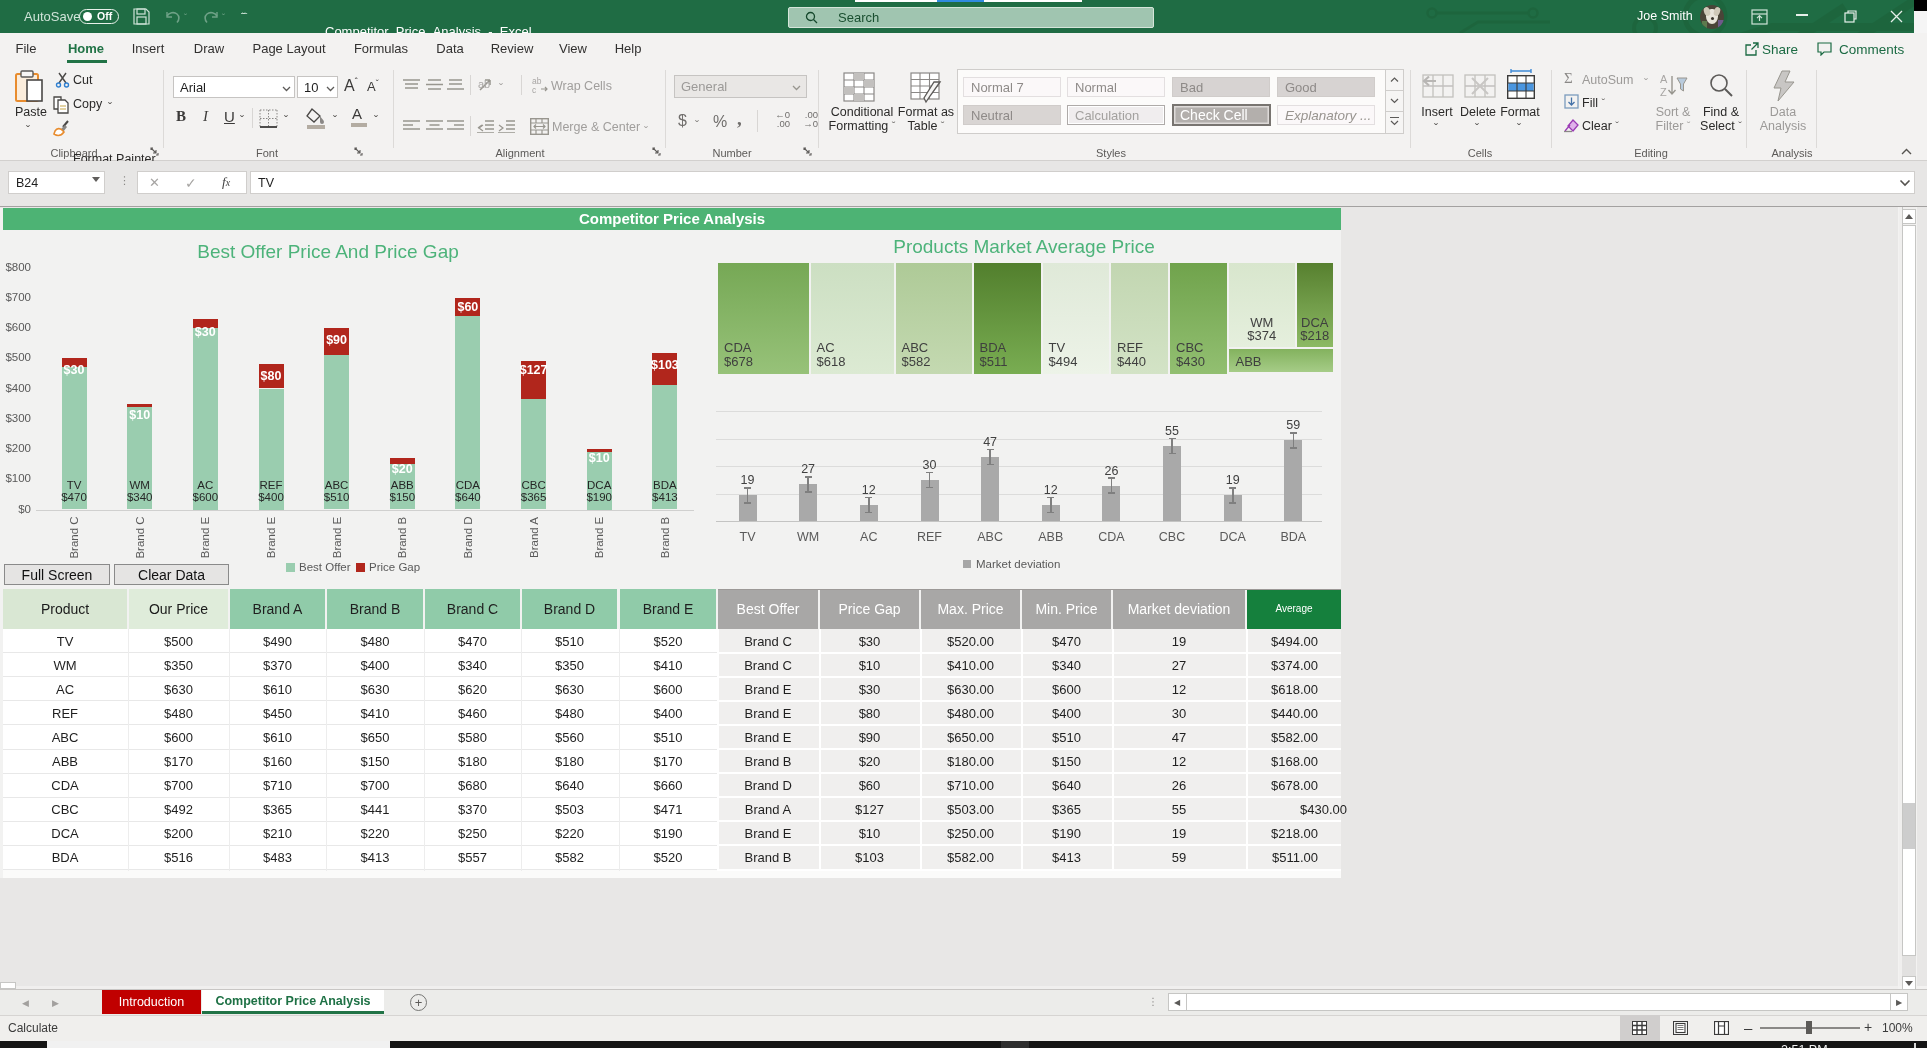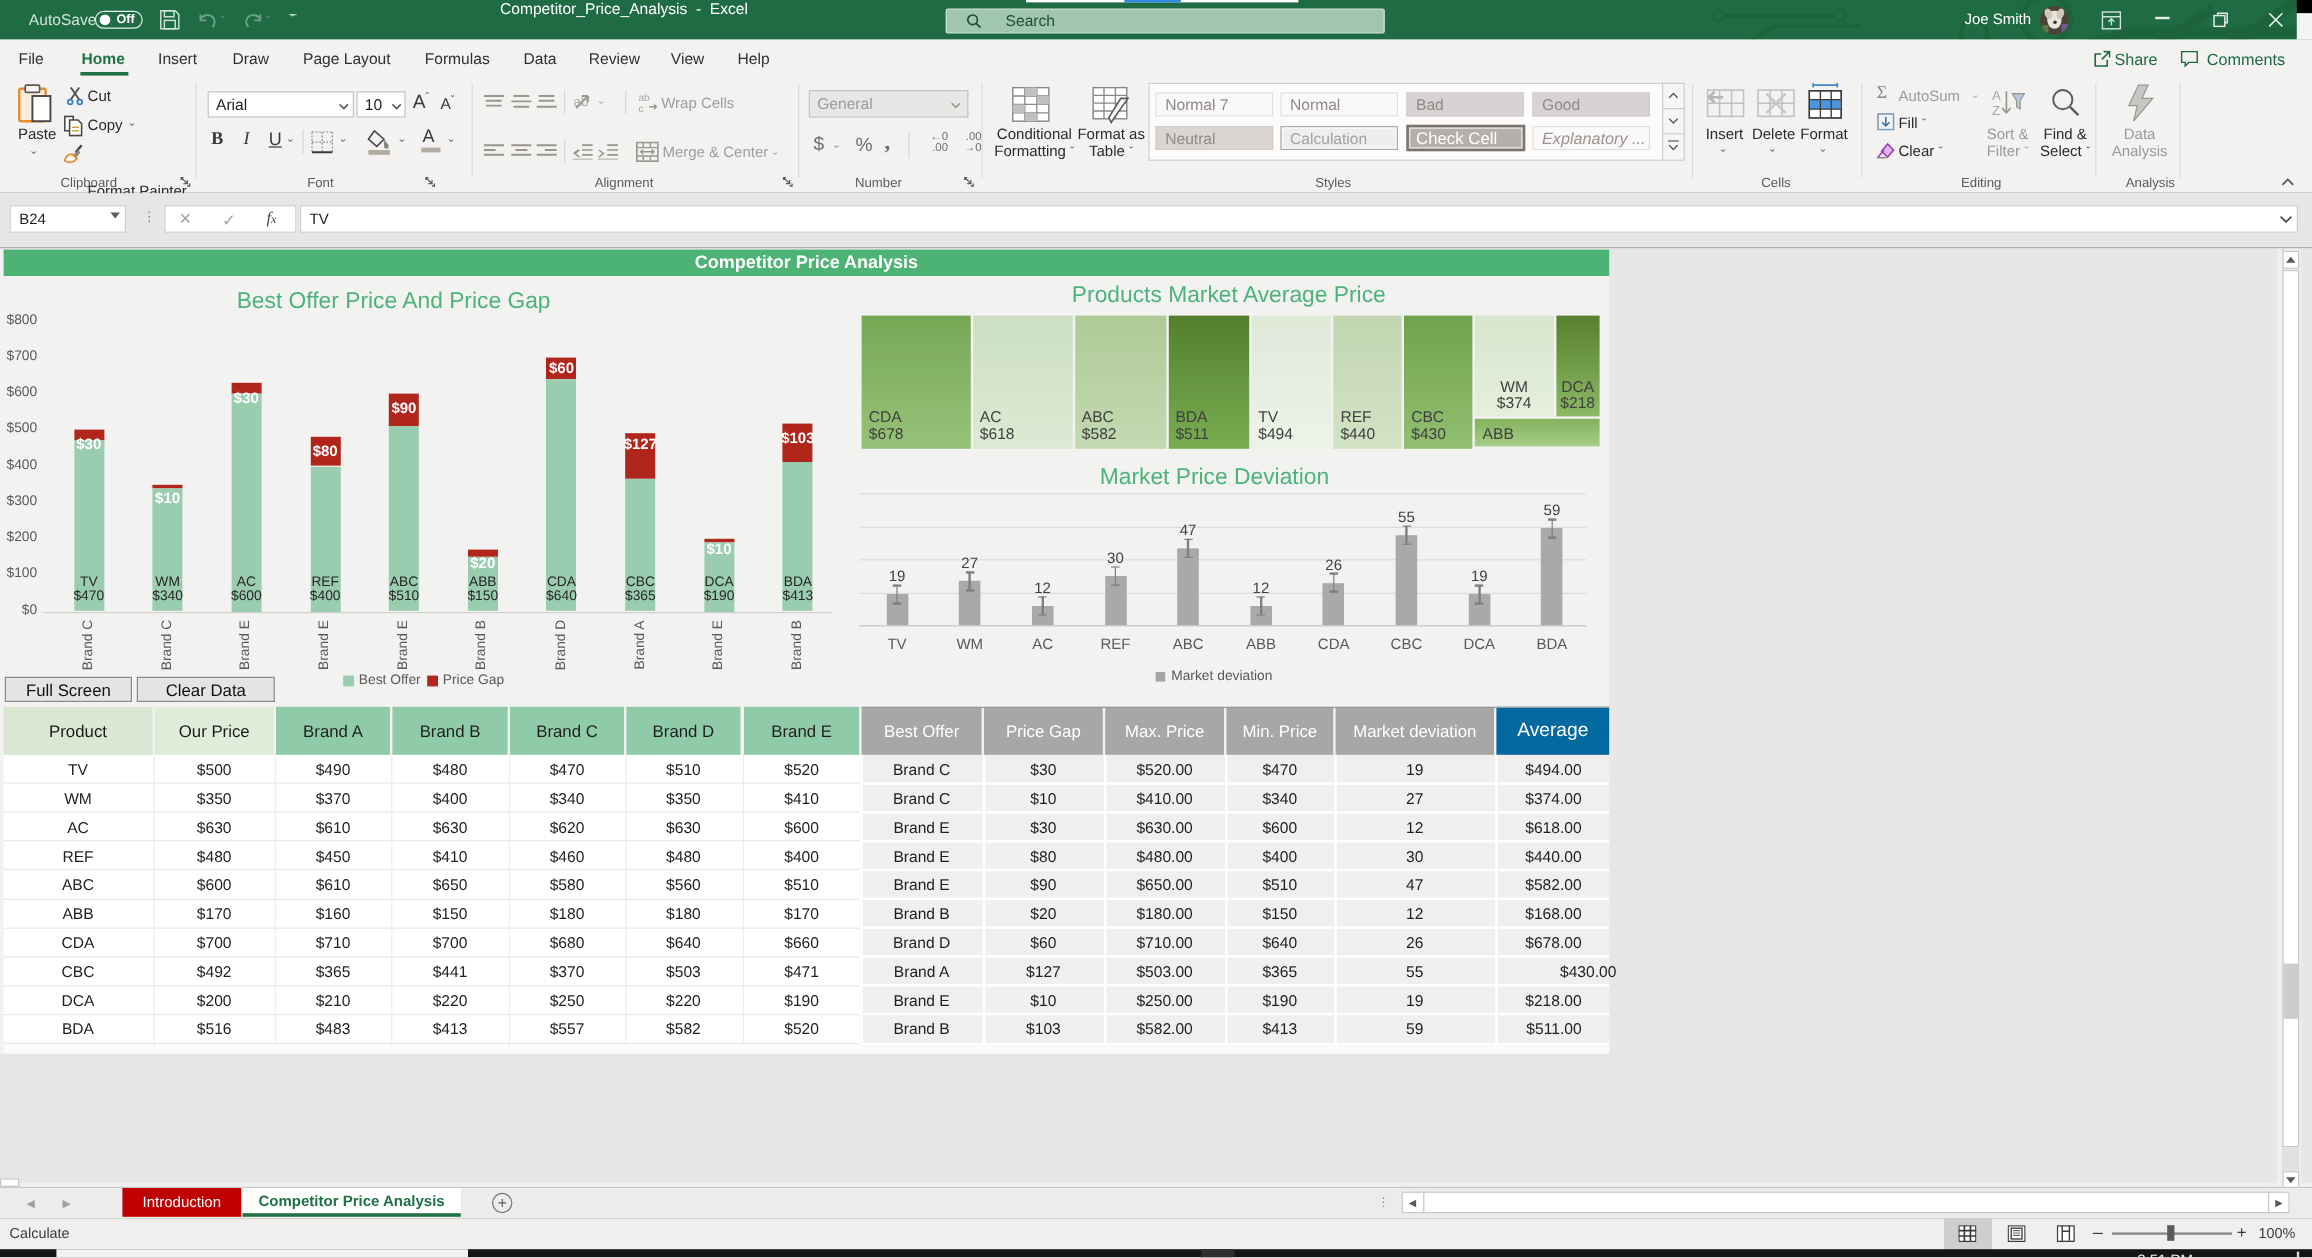"Competitor_Price_Analysis - Excel" div.abs { text-align: center -> left; top: 0 -> 24px }
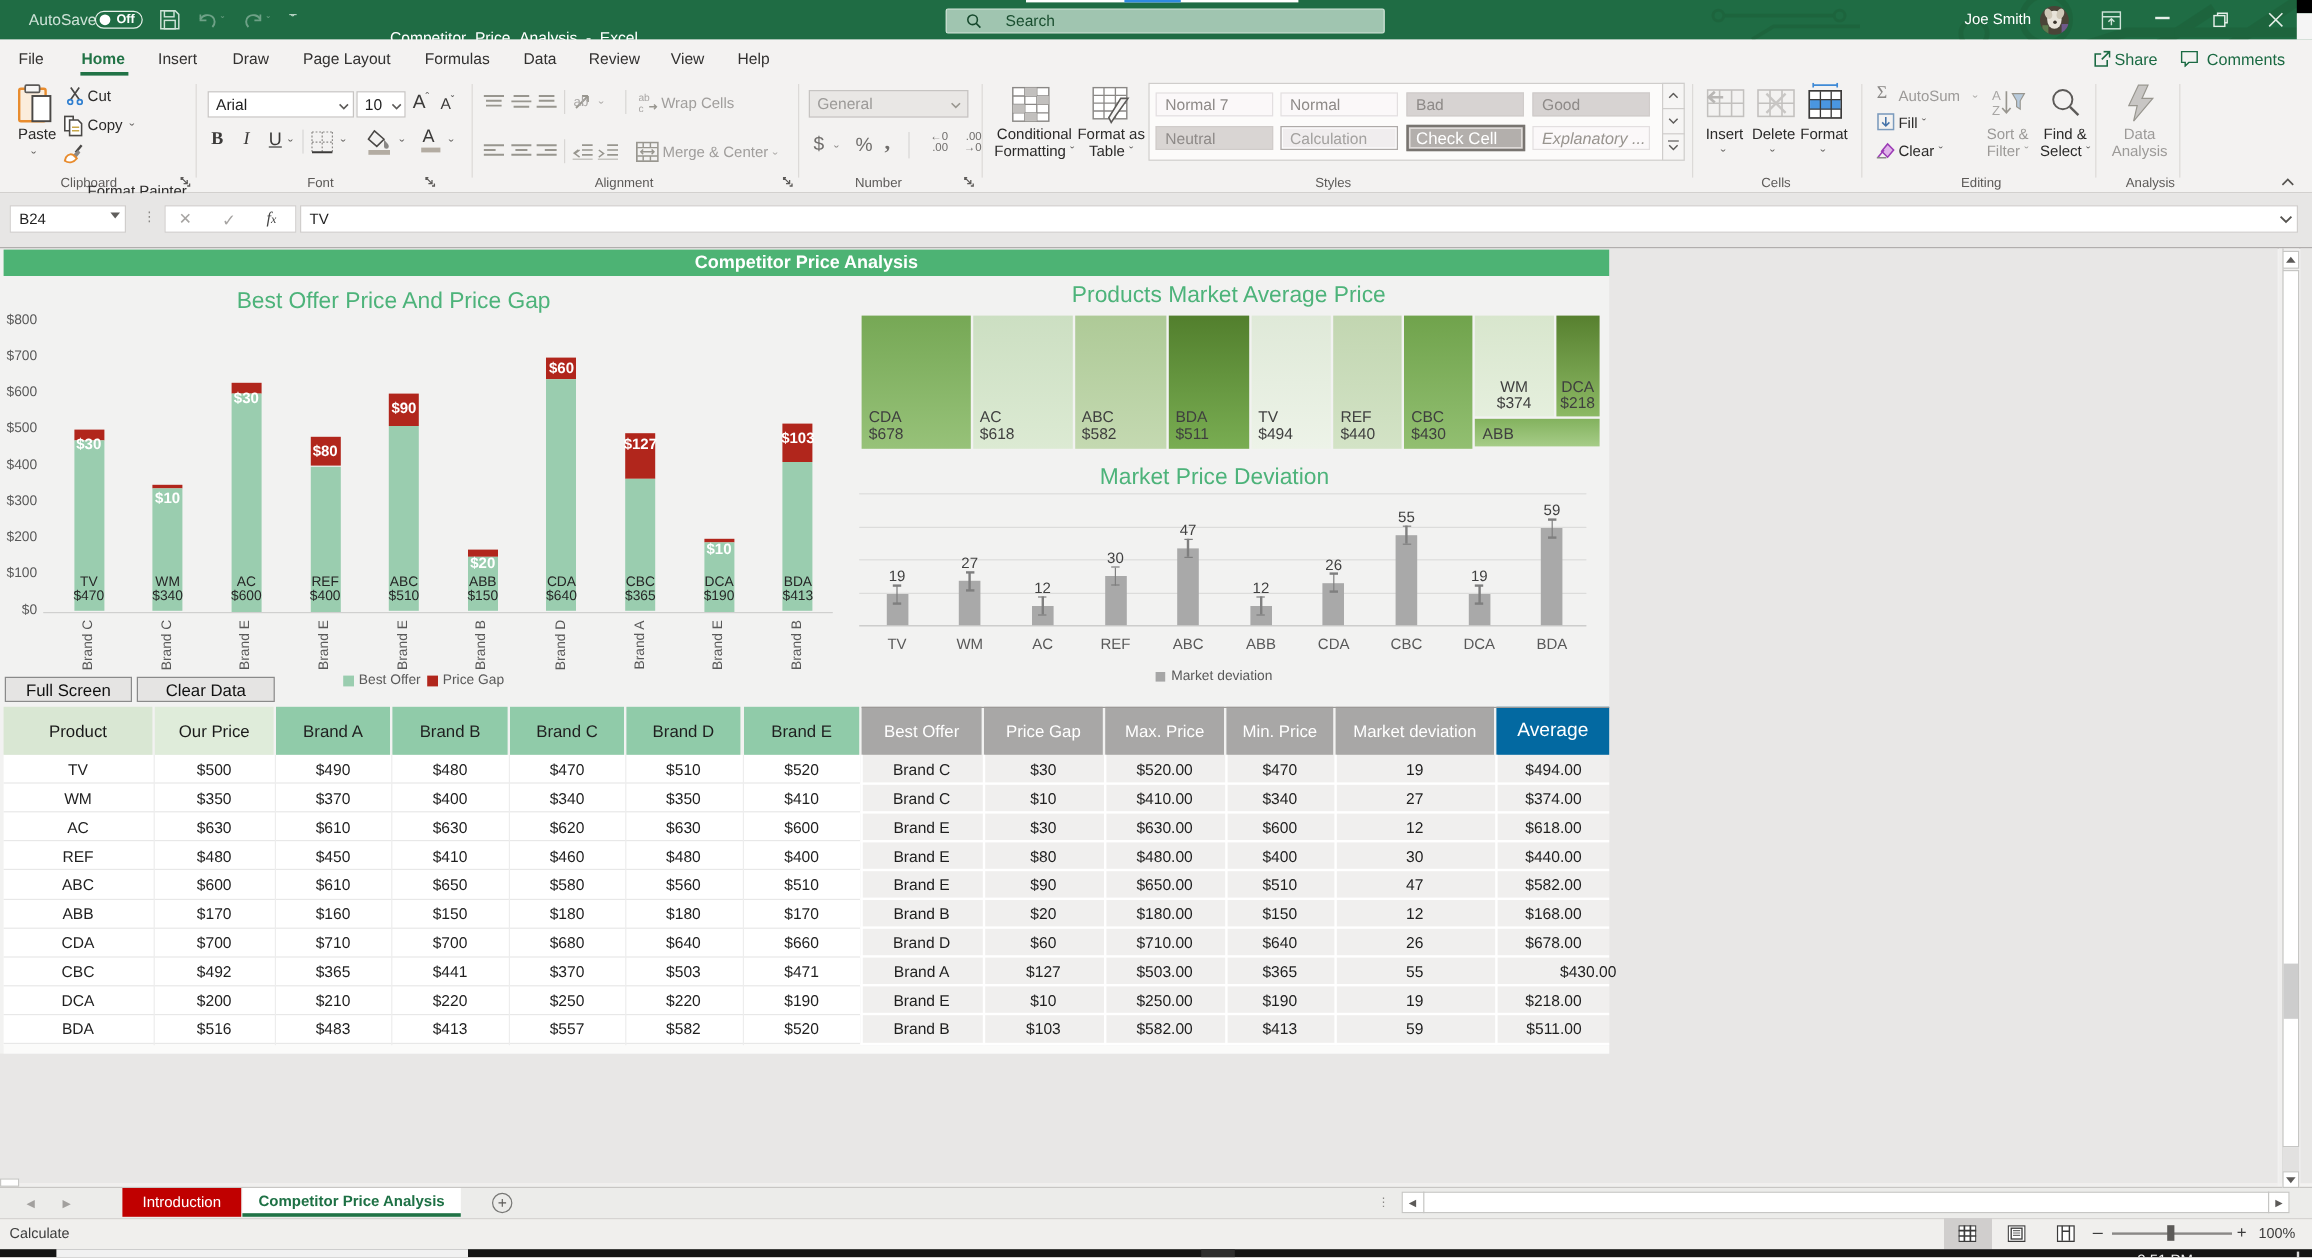"Market Price Deviation" div.abs { html: <div>Market Price Deviation</div> -> none }
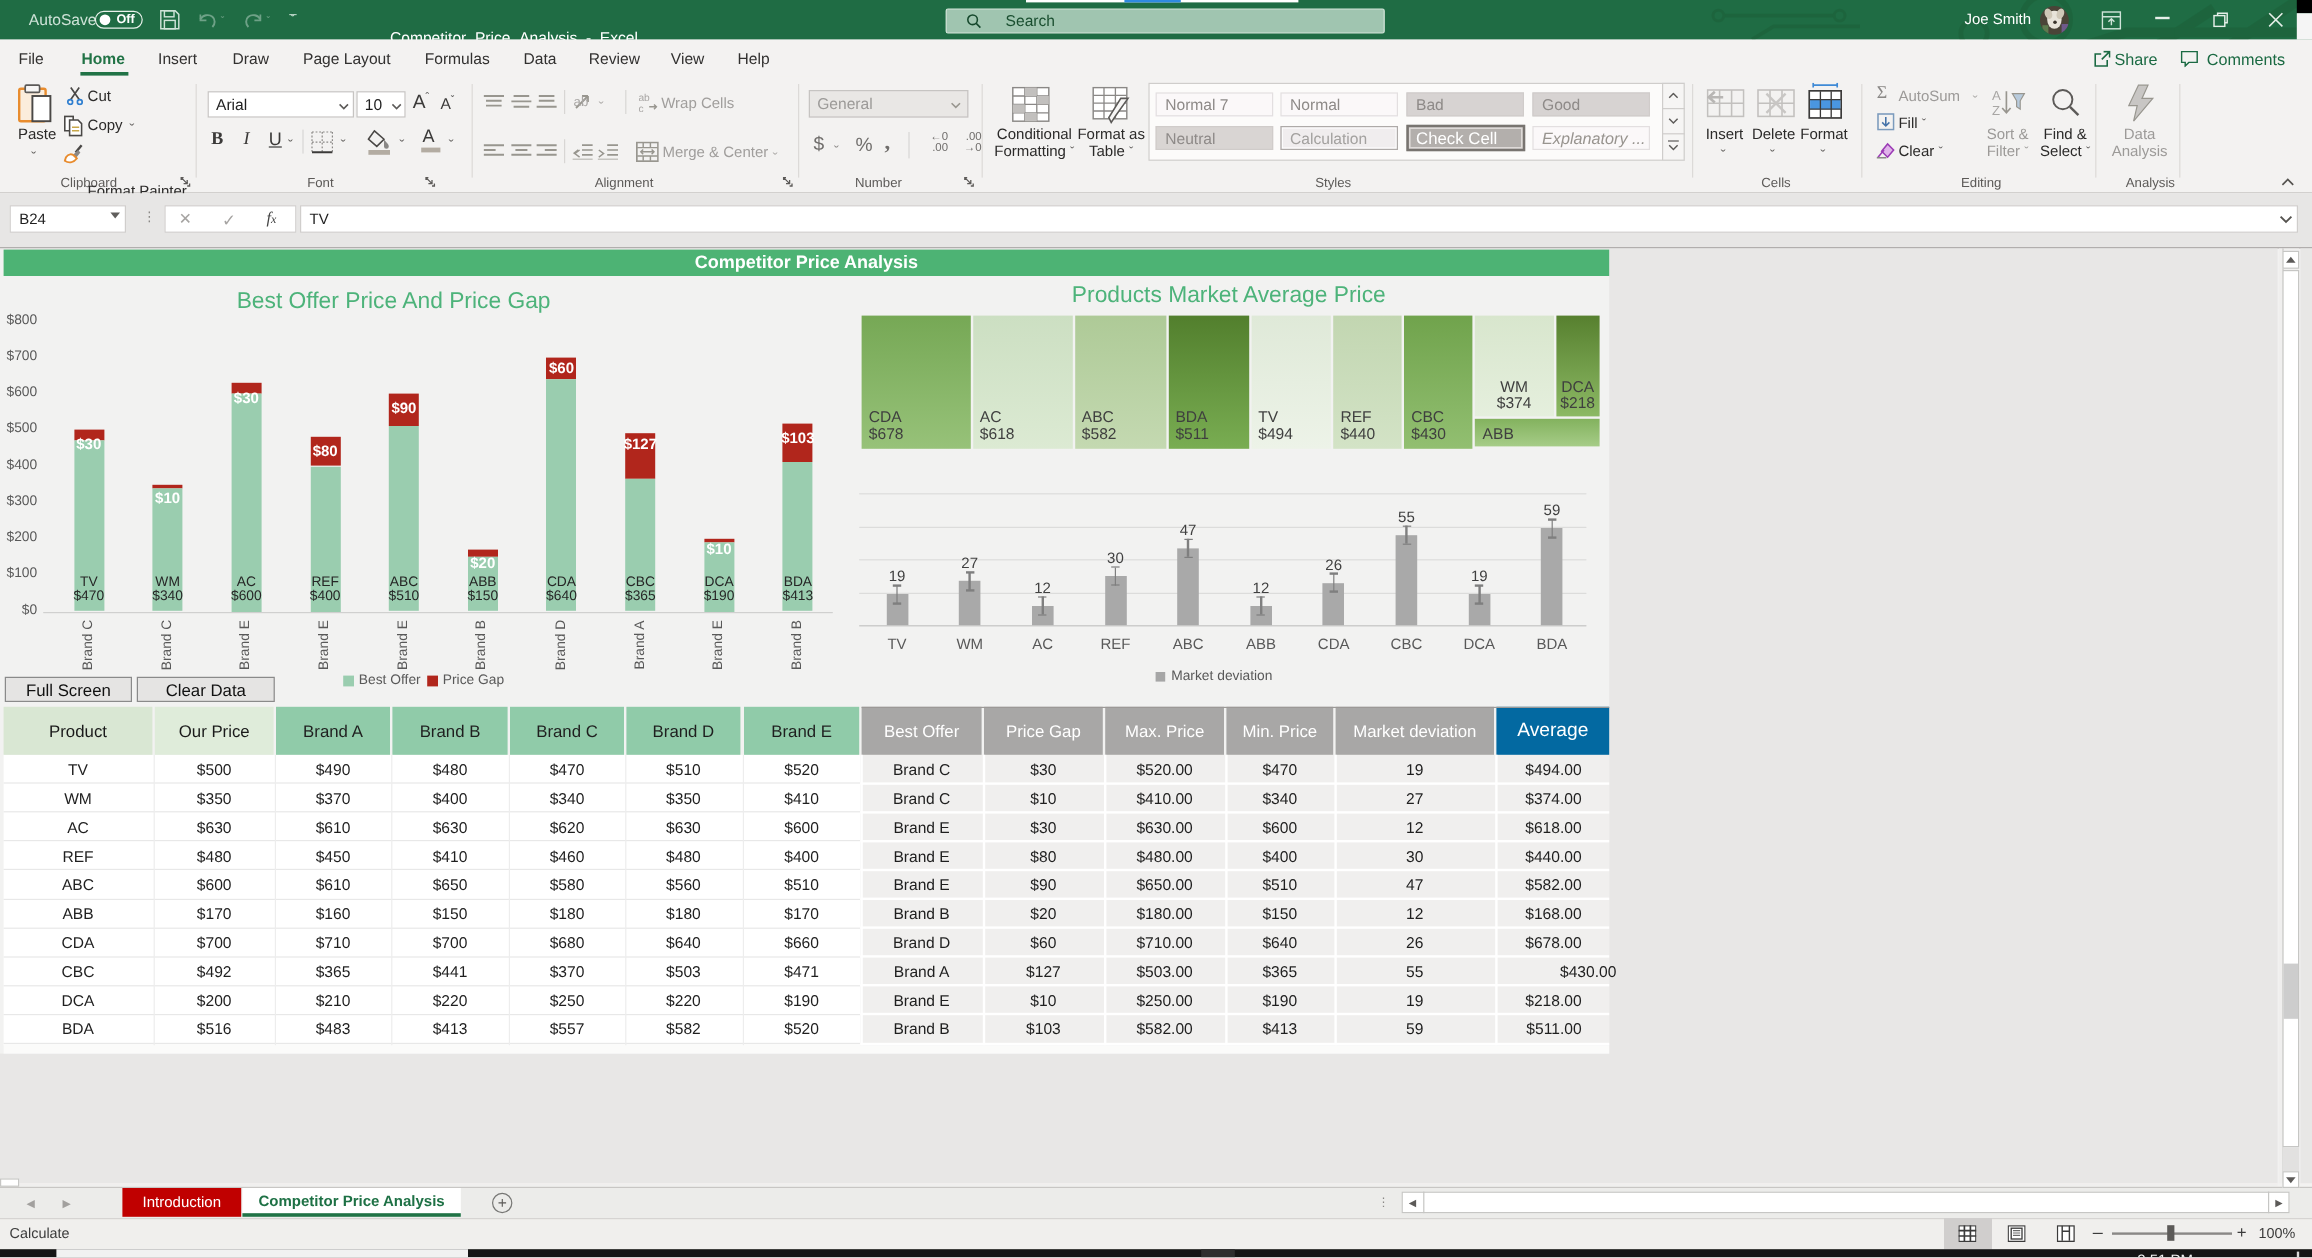"Average" div.abs { background: #0369a1 -> #15803d; font-size: 16px -> 10px }
